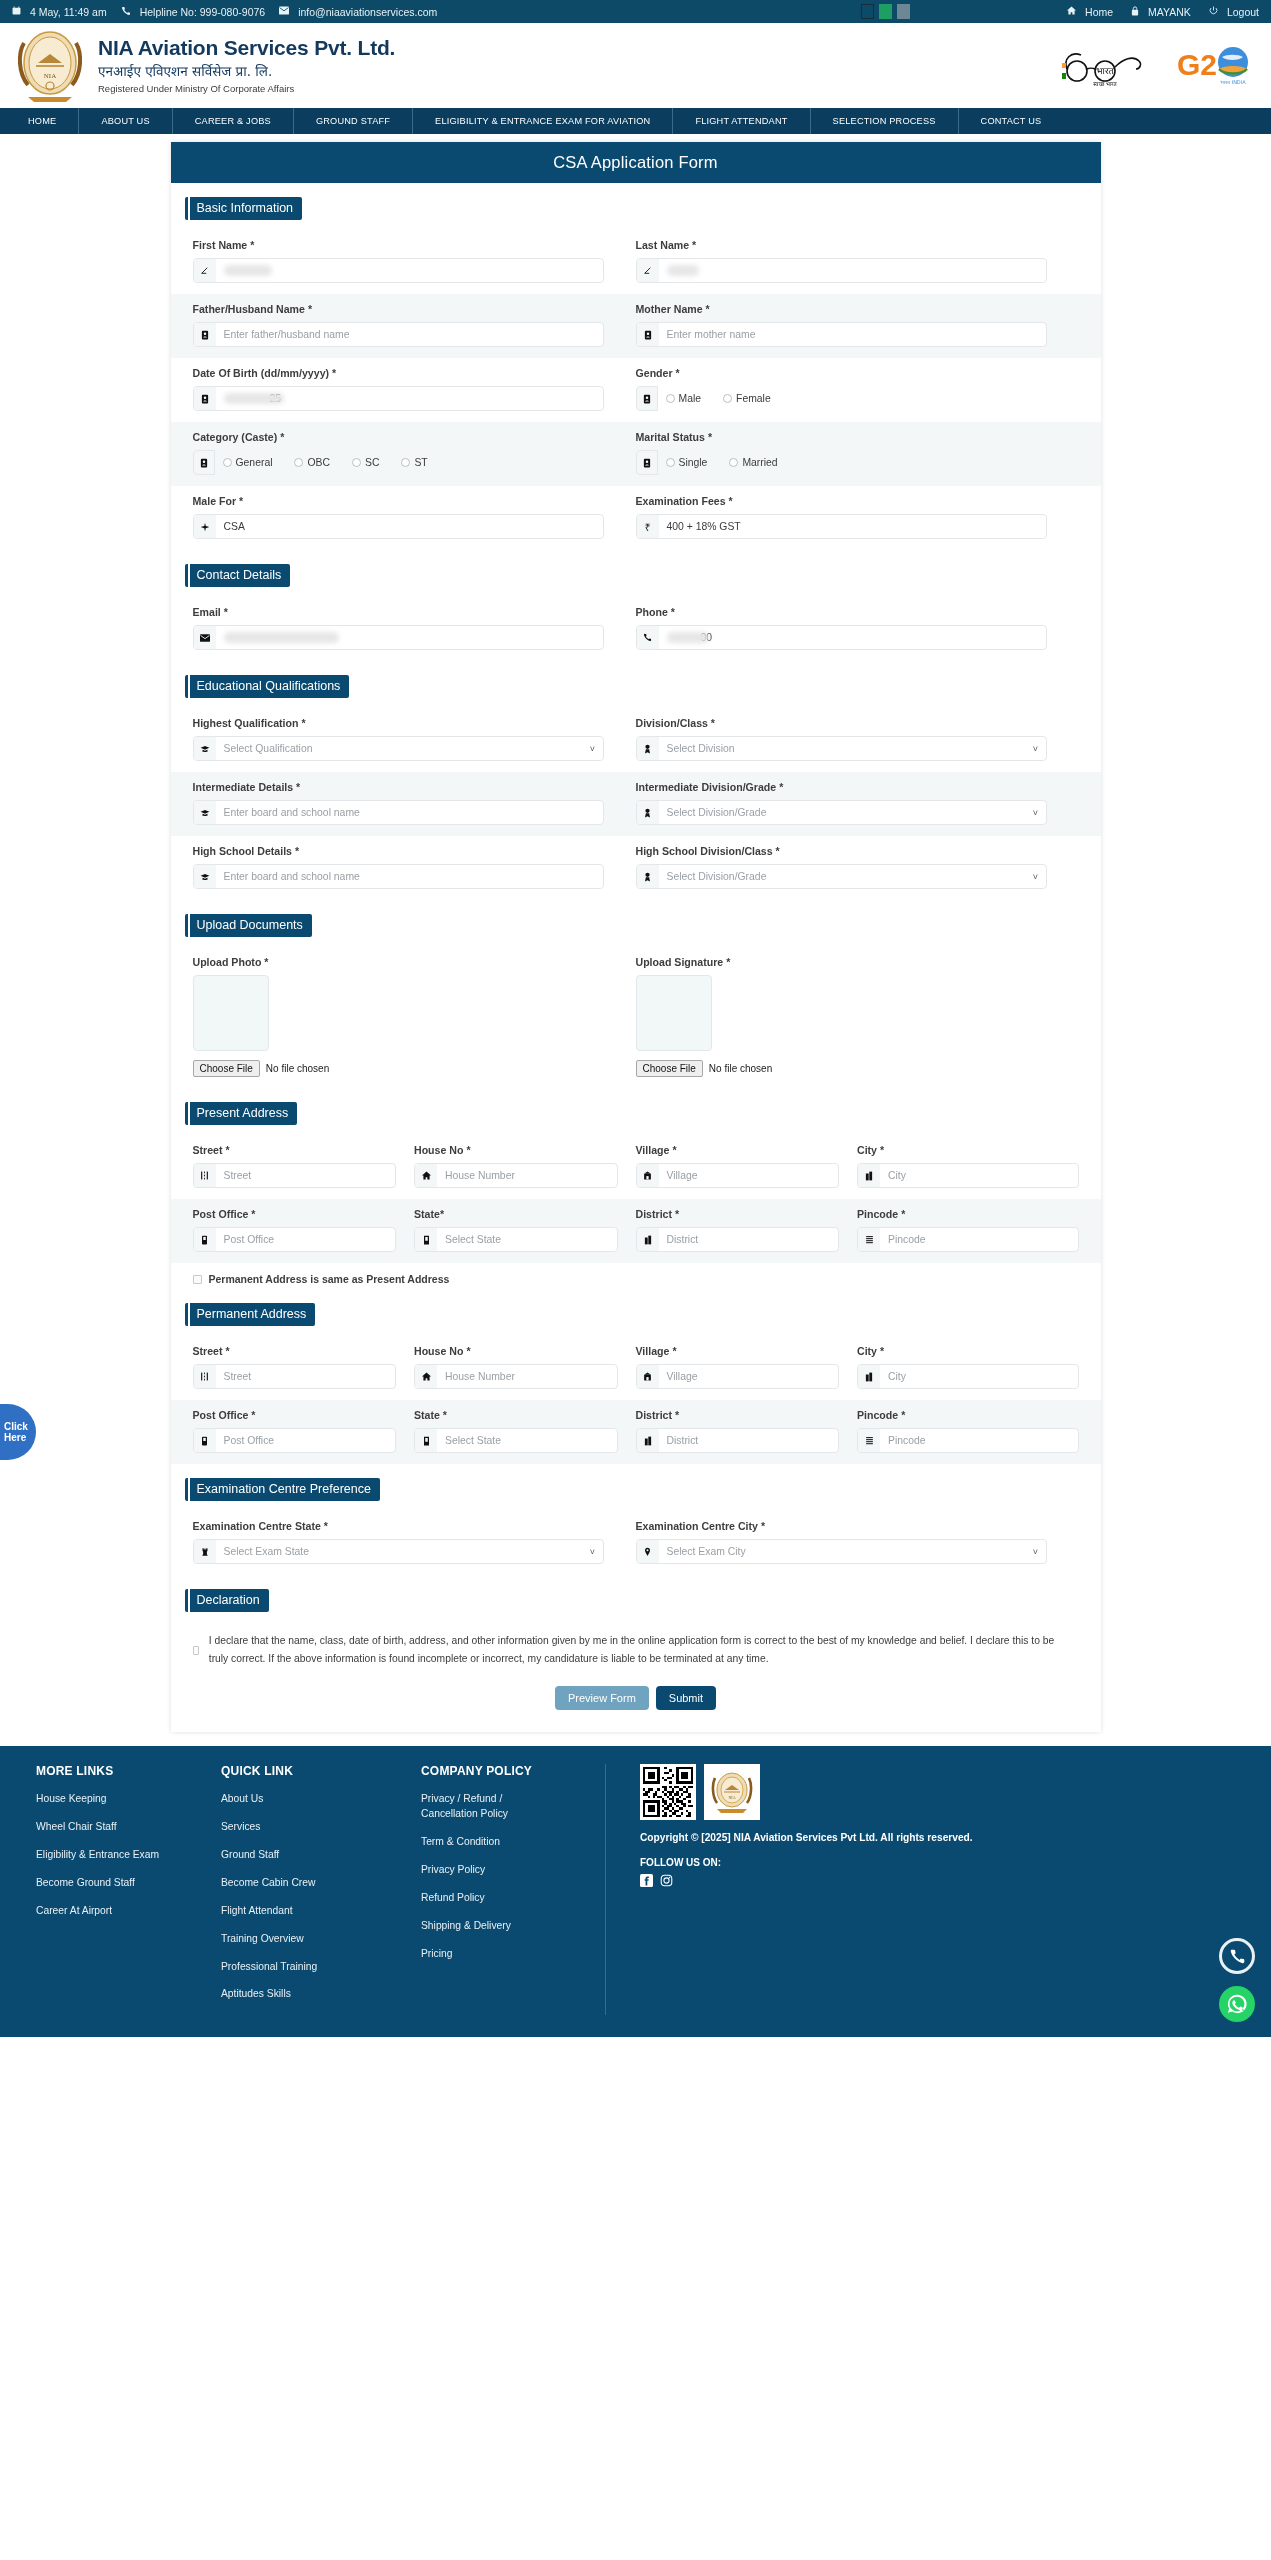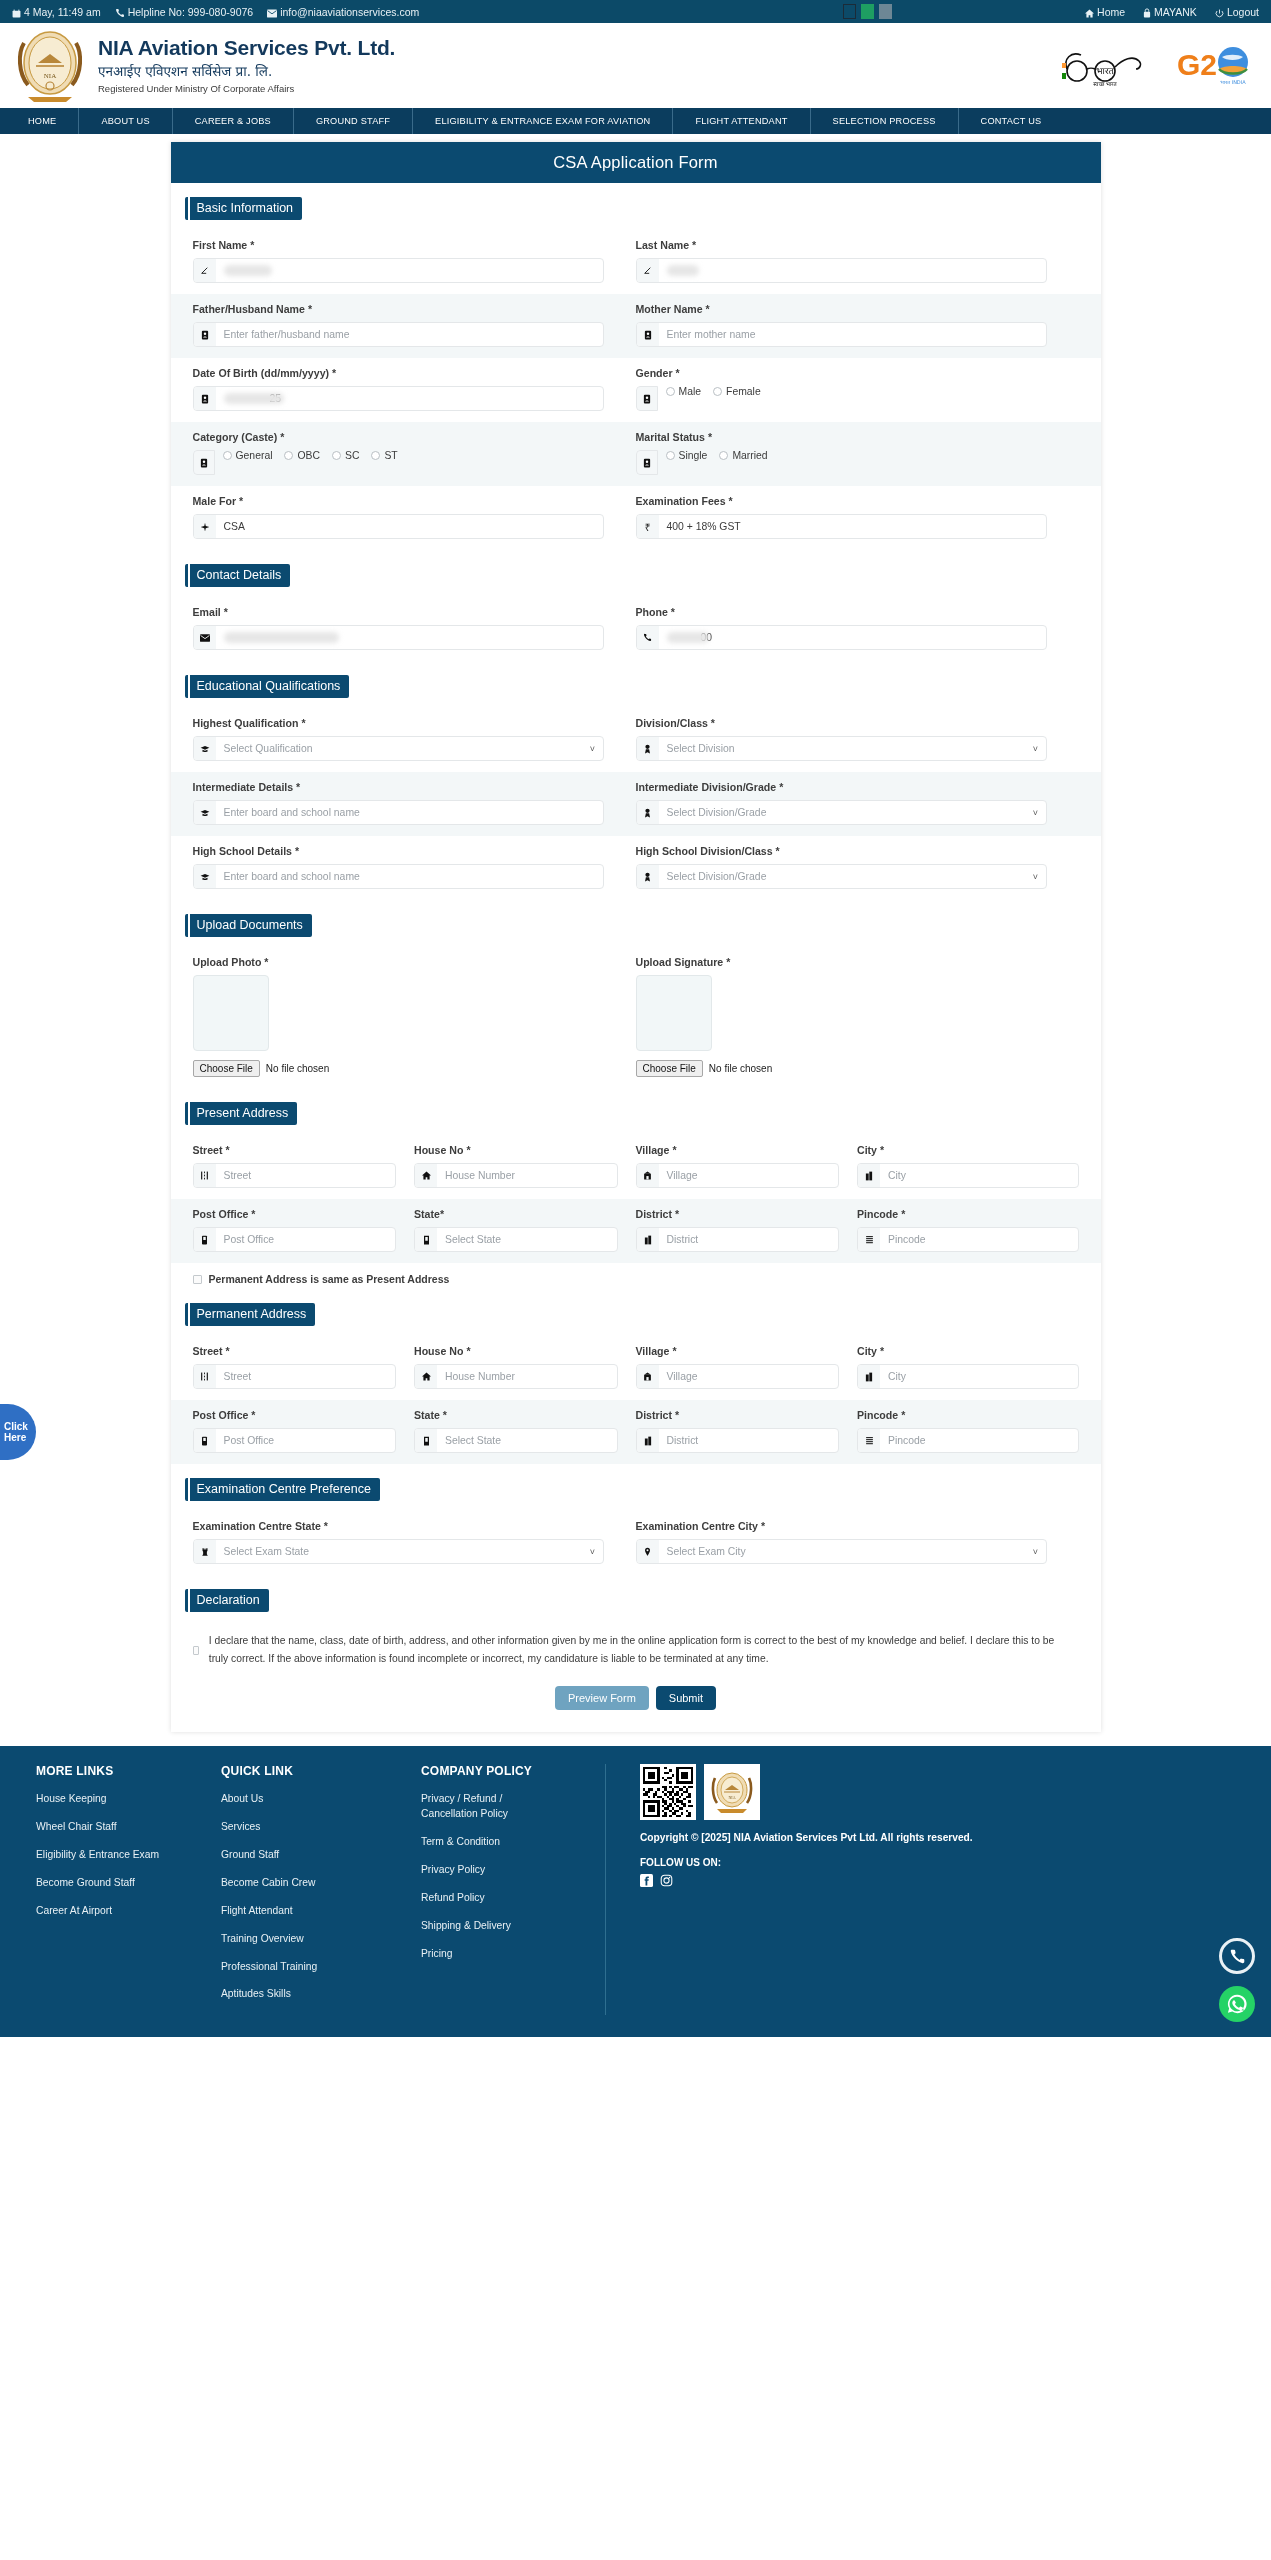"4 May, 11:49 am" .topbar .tb-item { align-items: flex-end -> flex-start; gap: 3px -> 9px }
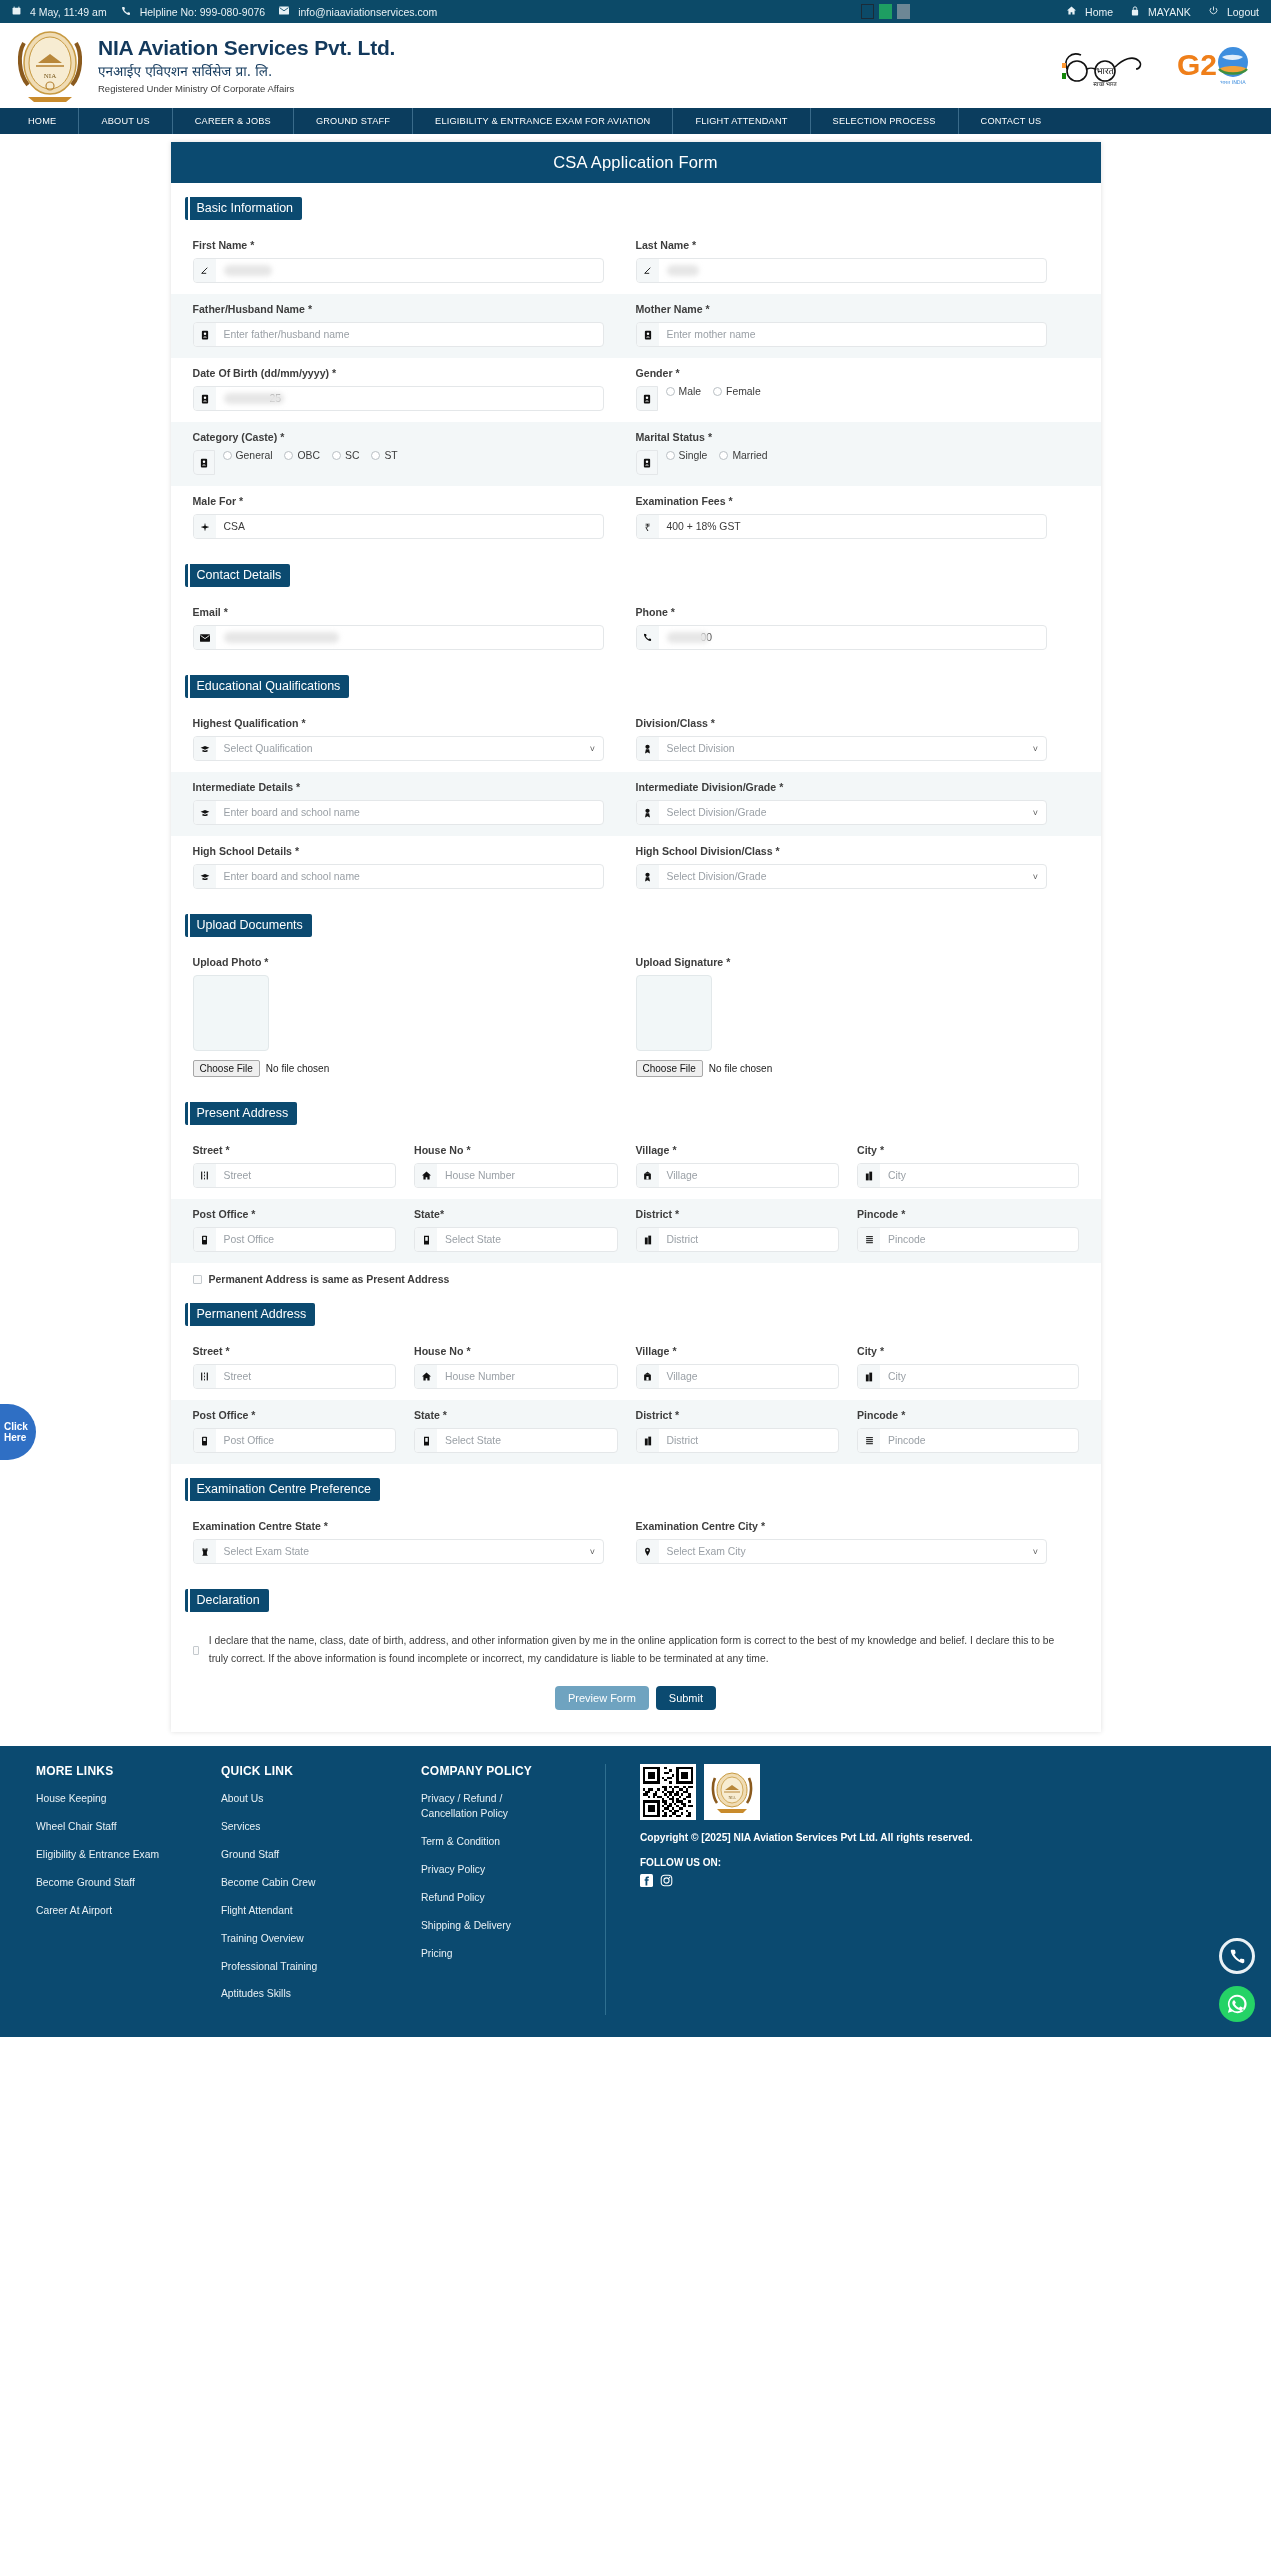"Male" .radios { align-items: flex-start -> center; gap: 4px -> 14px }
